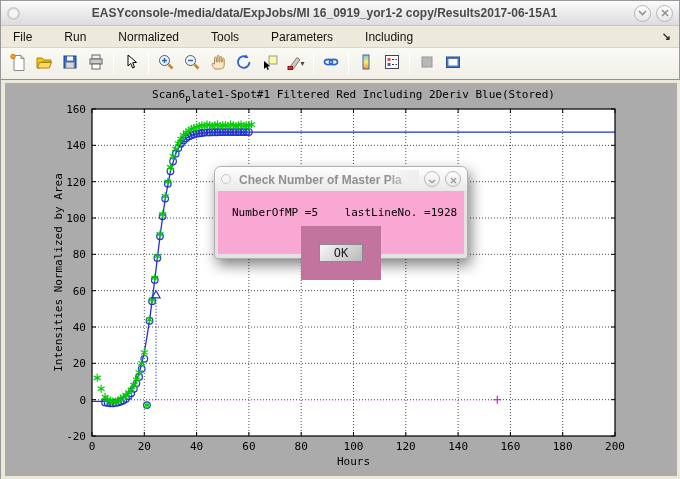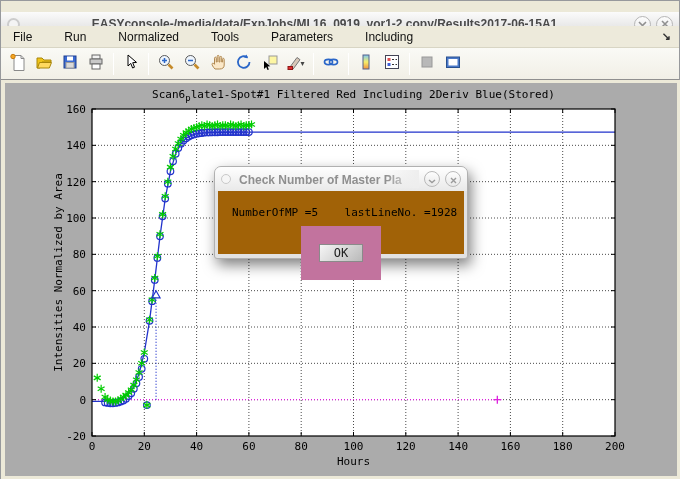"EASYconsole-/media/data/ExpJobs/MI" .titlebar { top: 11px -> 0 }
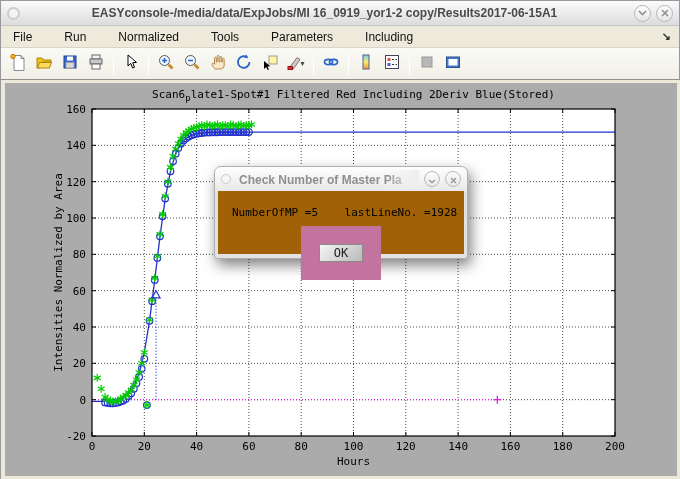"NumberOfMP =5 lastLineNo. =1928" .dlg-body { background: #a16207 -> #f9a8d4 }
